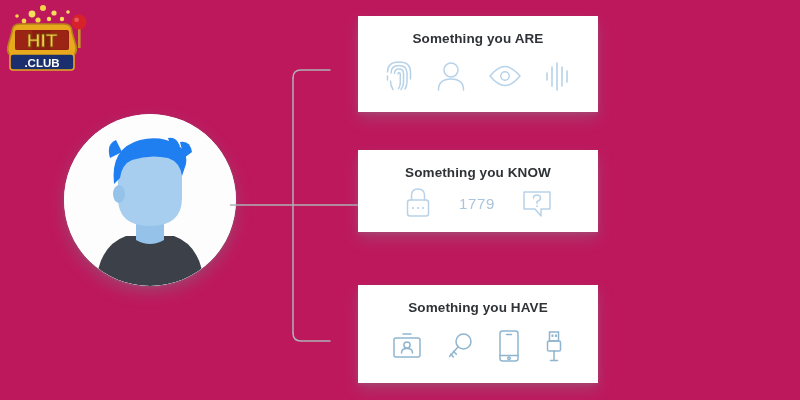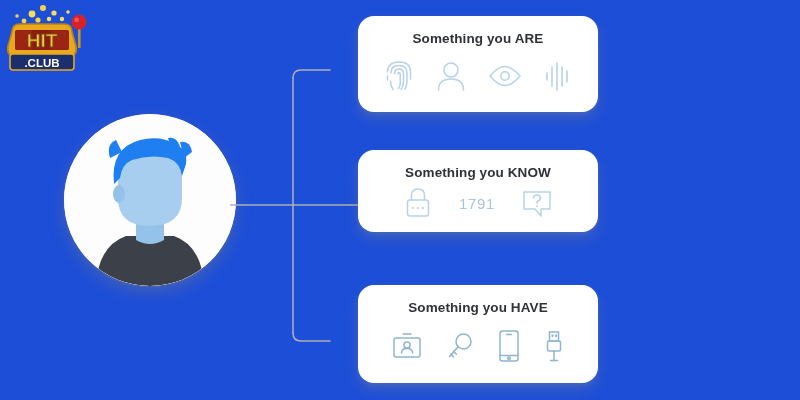"HIT" #stage { background: #1d4ed8 -> #be185d }
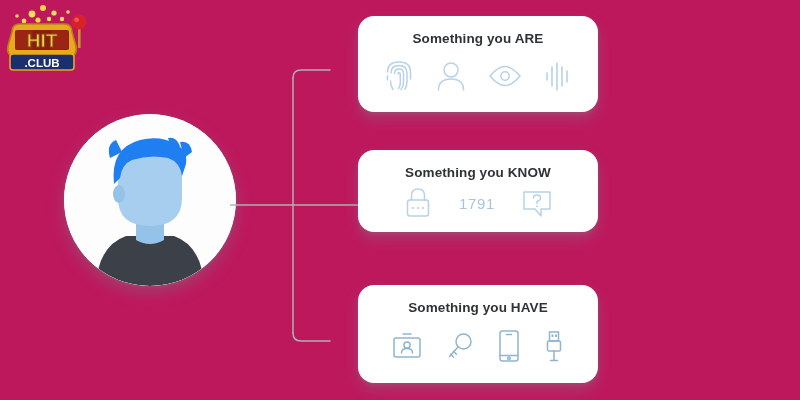"Something you ARE" .card { border-radius: 16px -> 0 }
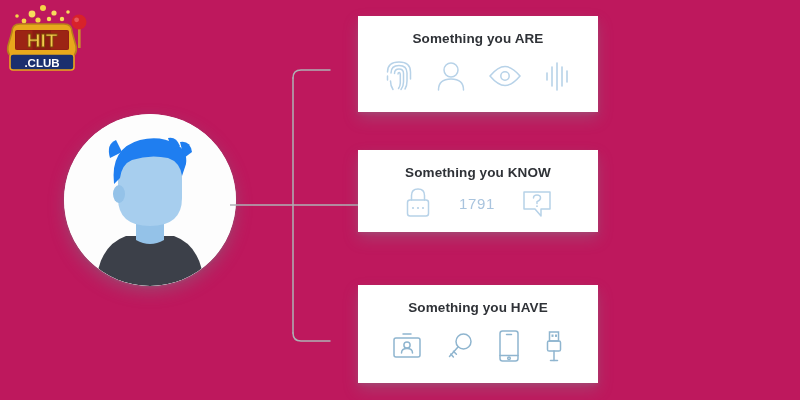"1791" span.pin-text { text: 1791 -> 1779 }
